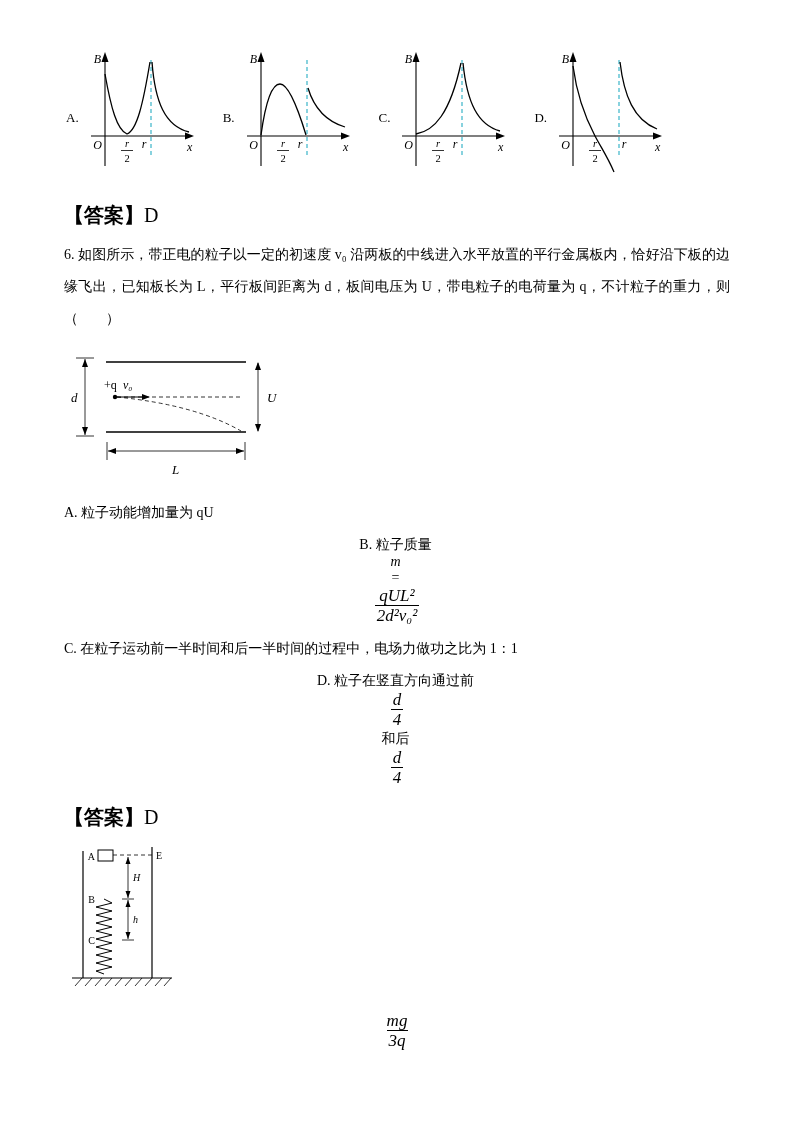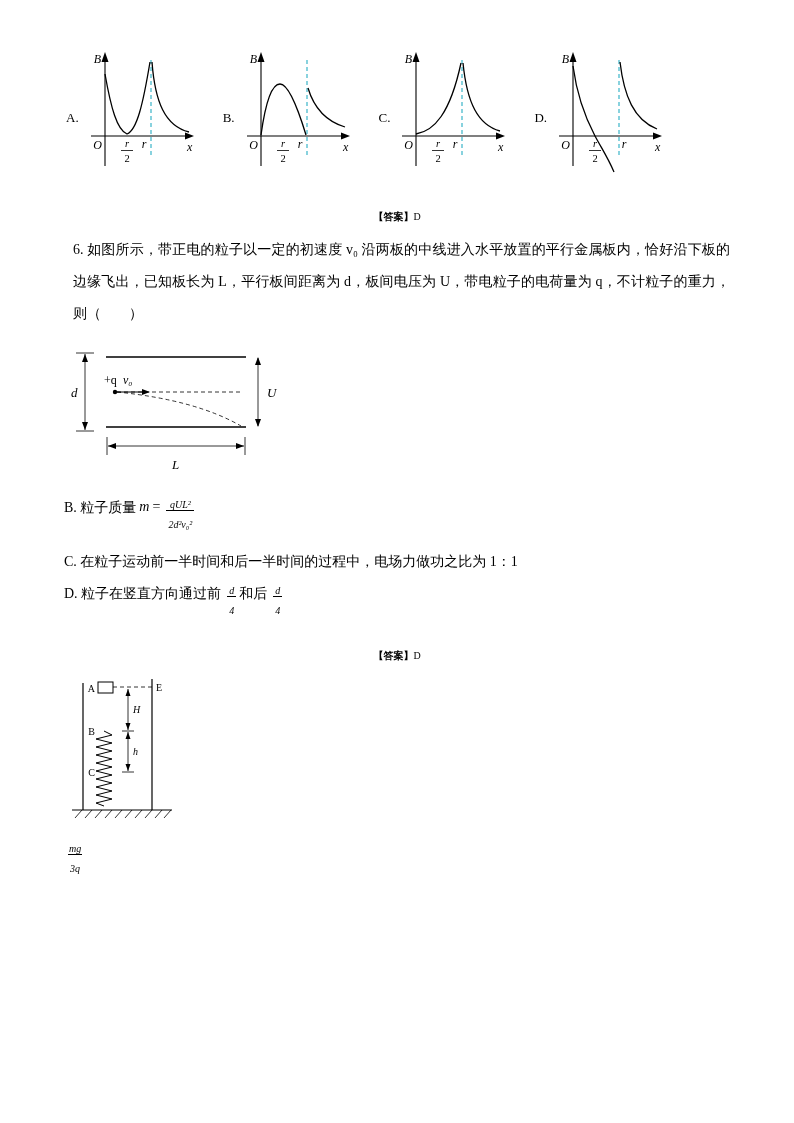"【答案】D" .answer-row { font-size: 10px -> 20px; margin: 24px 0 6px 0 -> 16px 0 6px 0; text-align: center -> none }
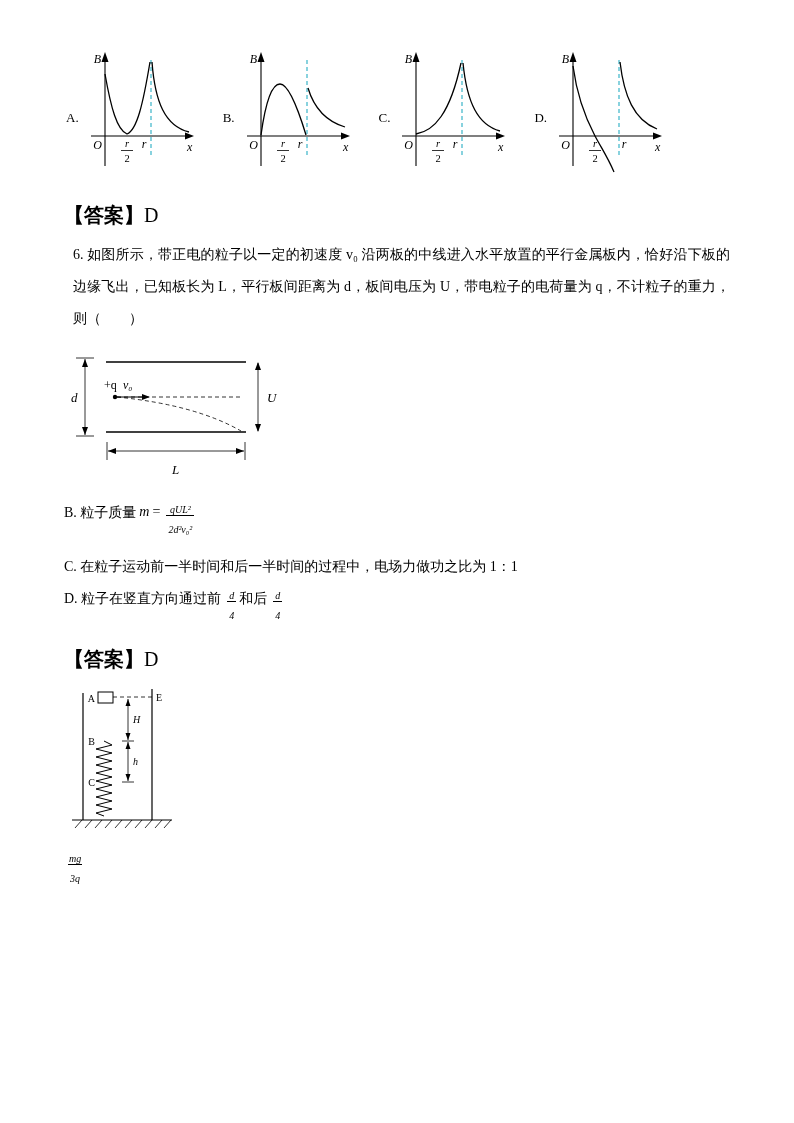"6. 如图所示，带正电的粒子以一定的初速度 v₀" .stem { margin-left: 9px -> none }
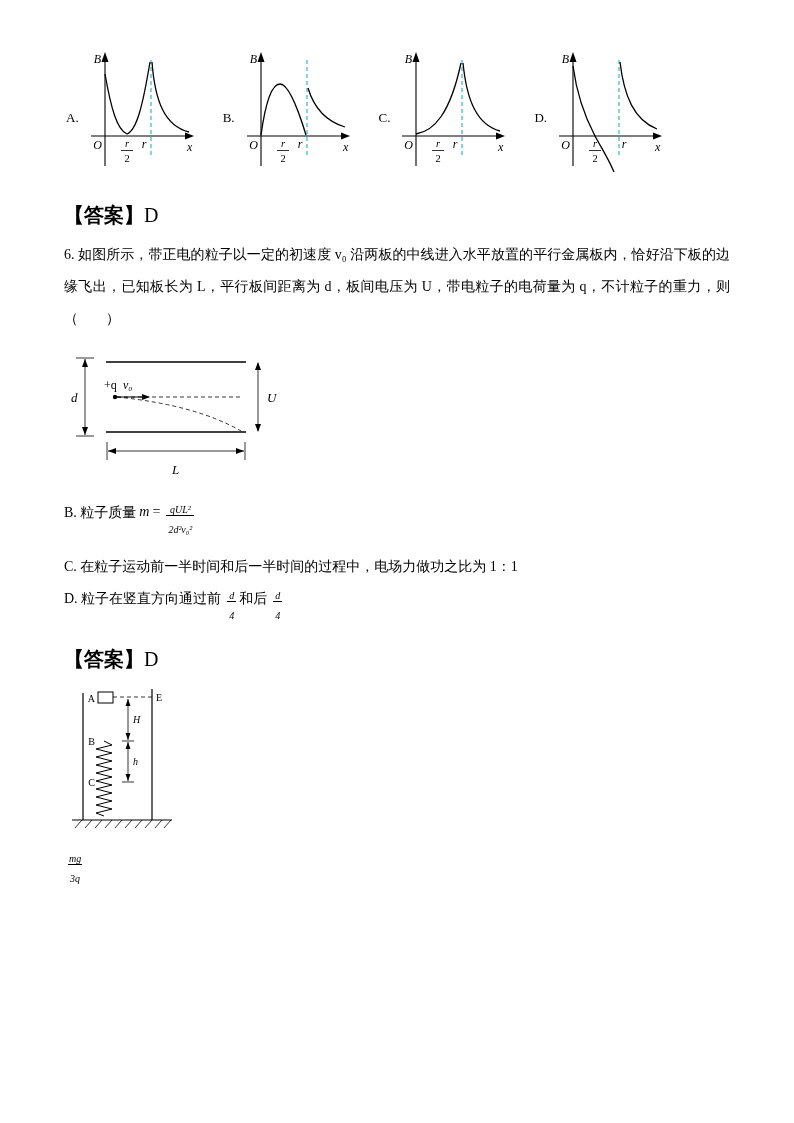"A. 粒子动能增加量为 qU" div.opt { html: none -> <div> <span>A. 粒子动能增加量为 qU</span> </div> }
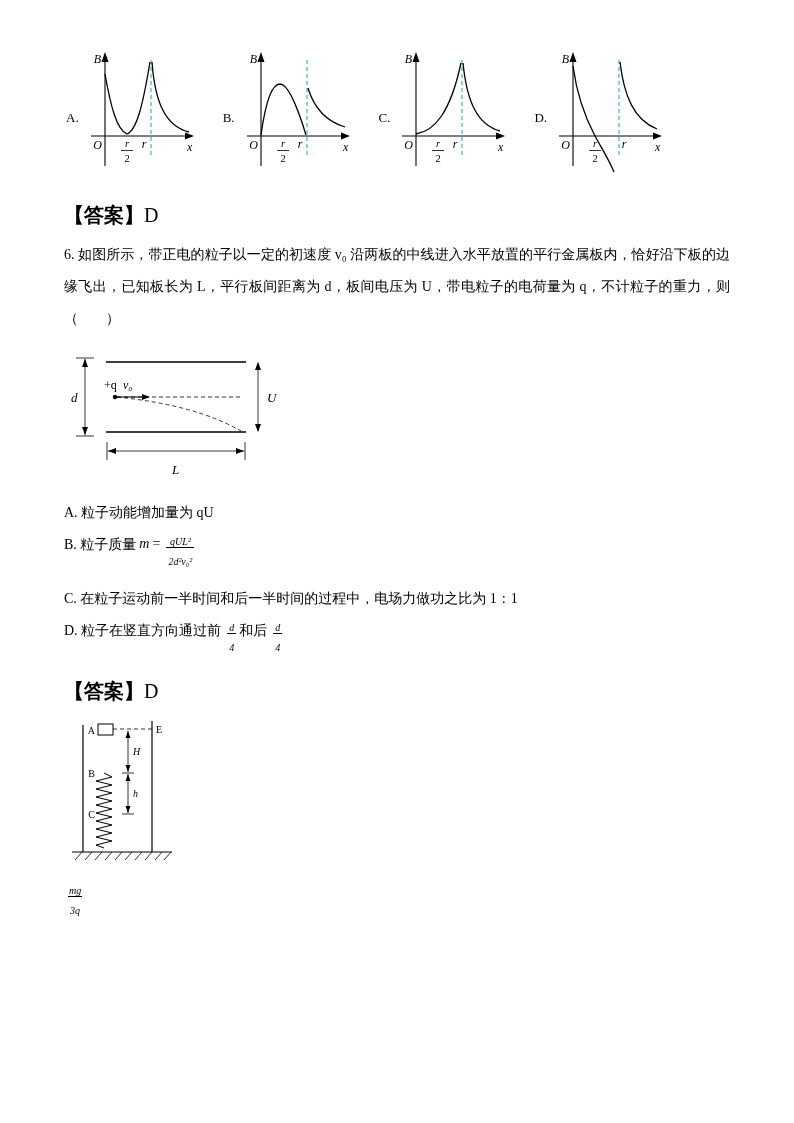"B. 粒子质量" .opt-flex { align-items: flex-start -> center; flex-direction: none -> column }
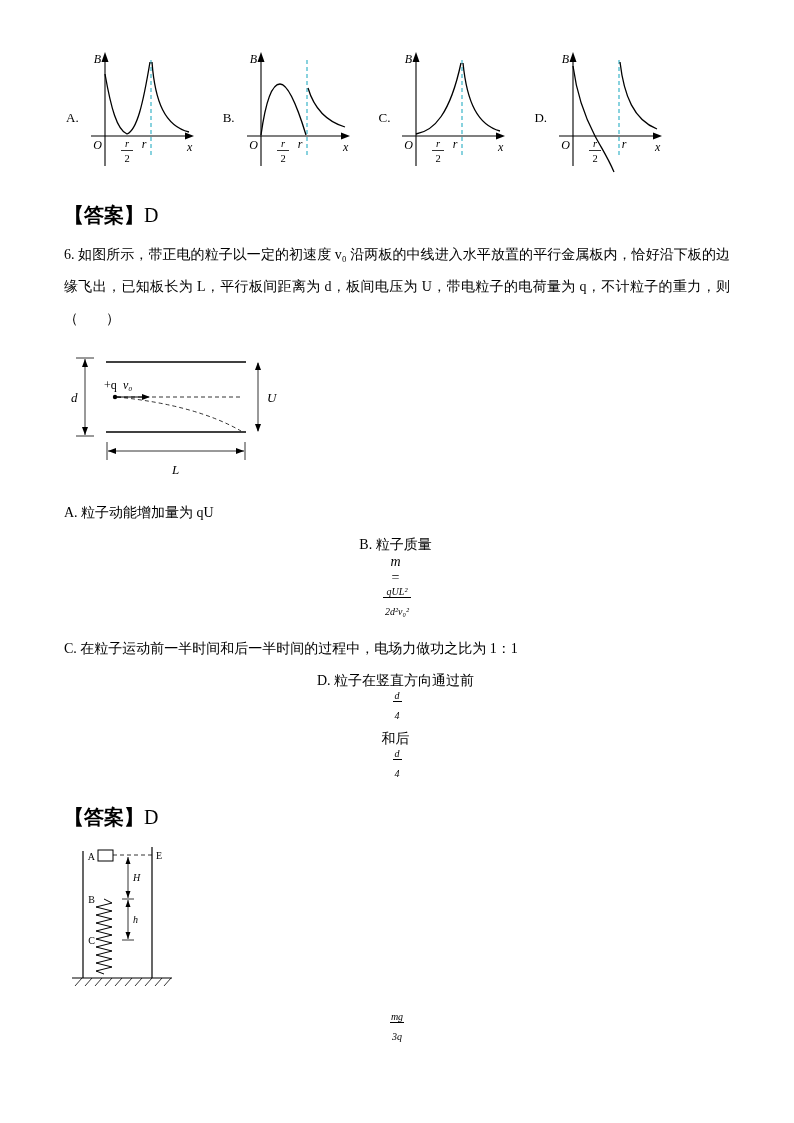"qUL²" .frac { font-size: 10px -> 17px }
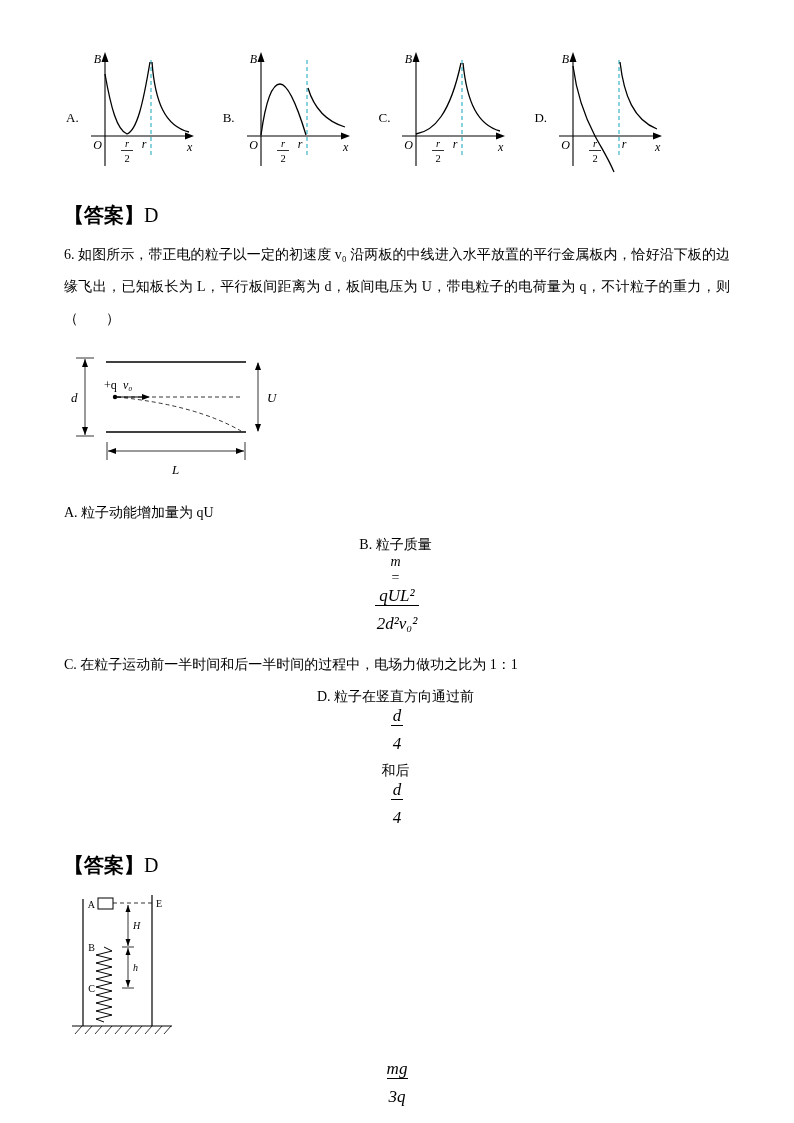"2d²v₀²" .frac .den { padding: 8px 2px -> 0 2px }
